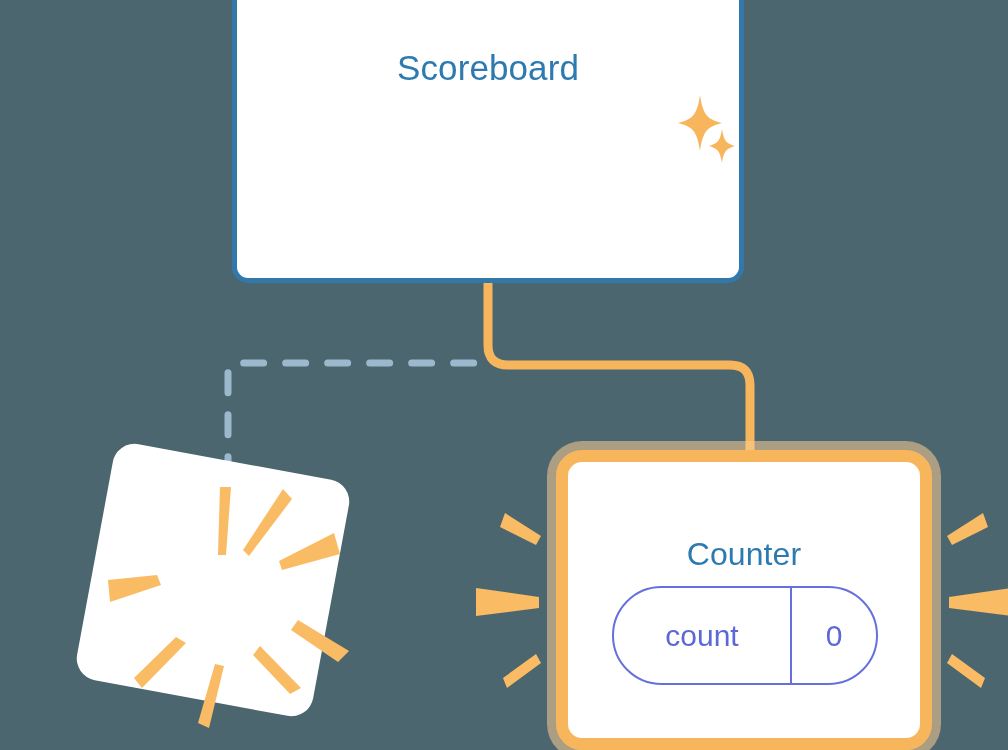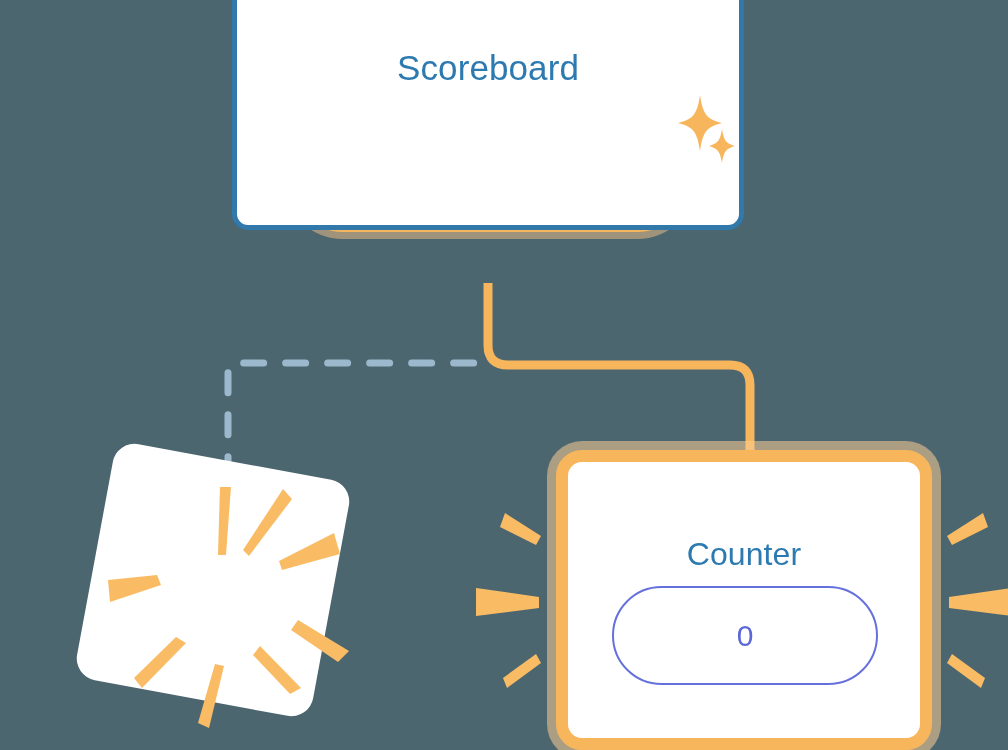"Scoreboard" #scoreboard-box { height: 230px -> 283px }
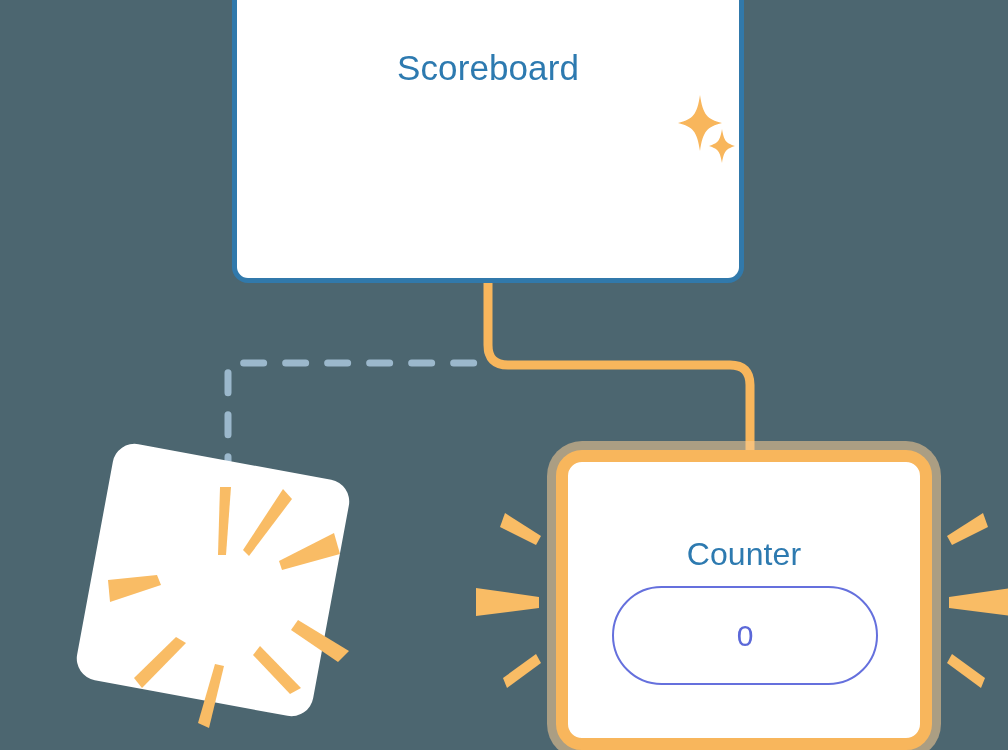"count" div.cell { html: none -> <div>count</div> }
